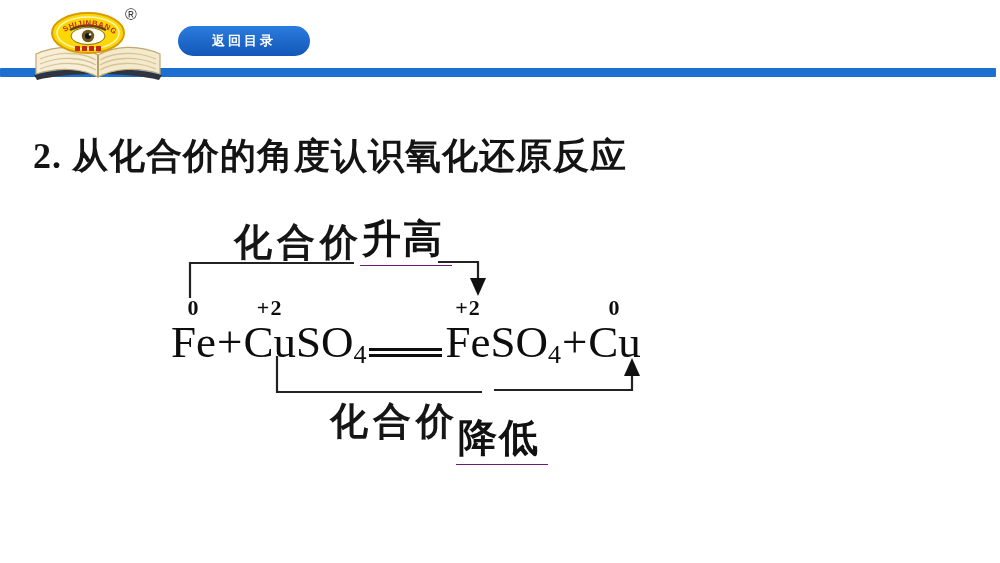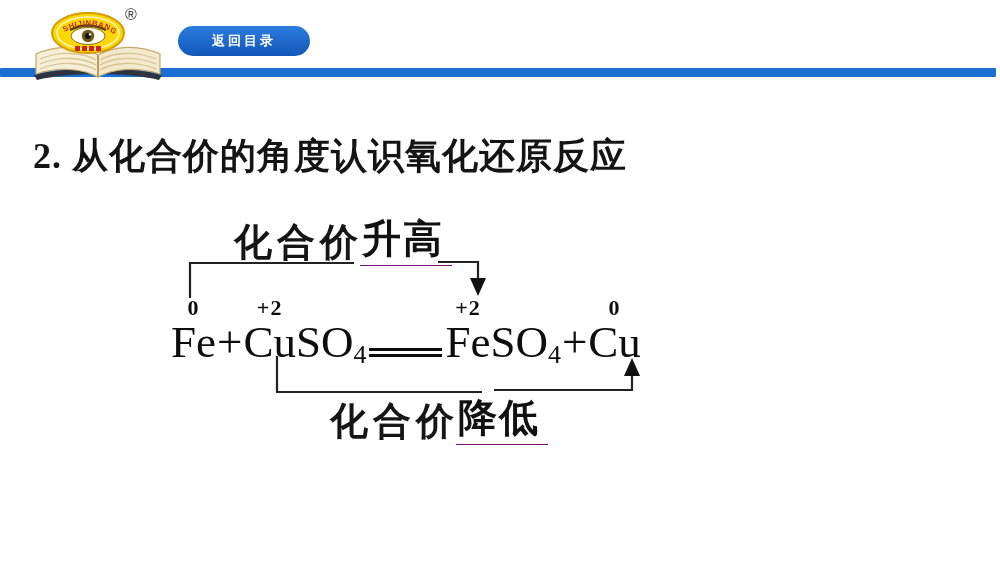"降低" .dec-answer { top: 396px -> 416px }
